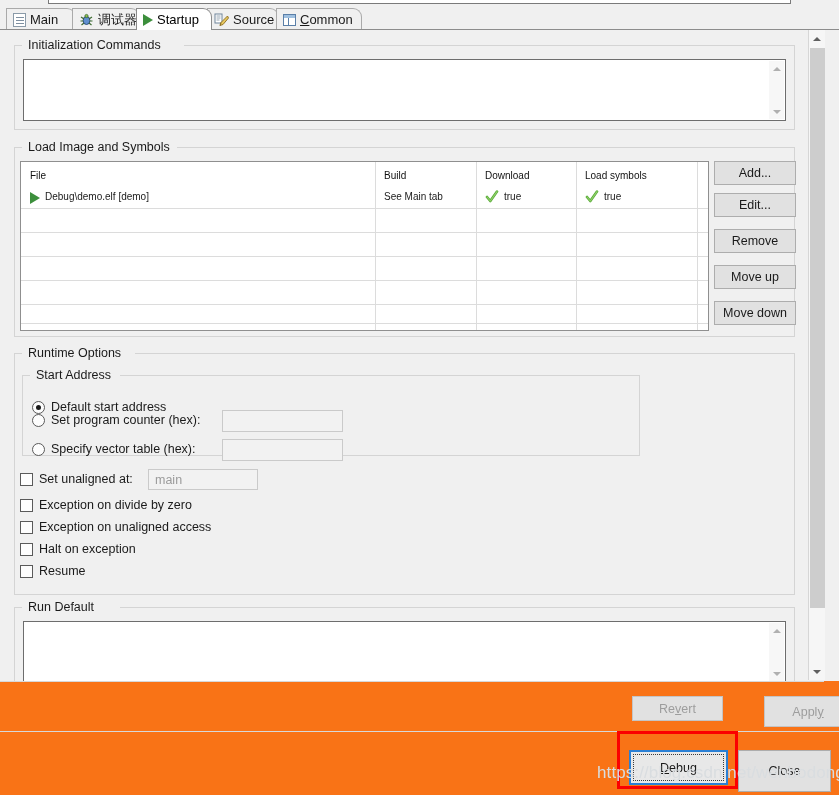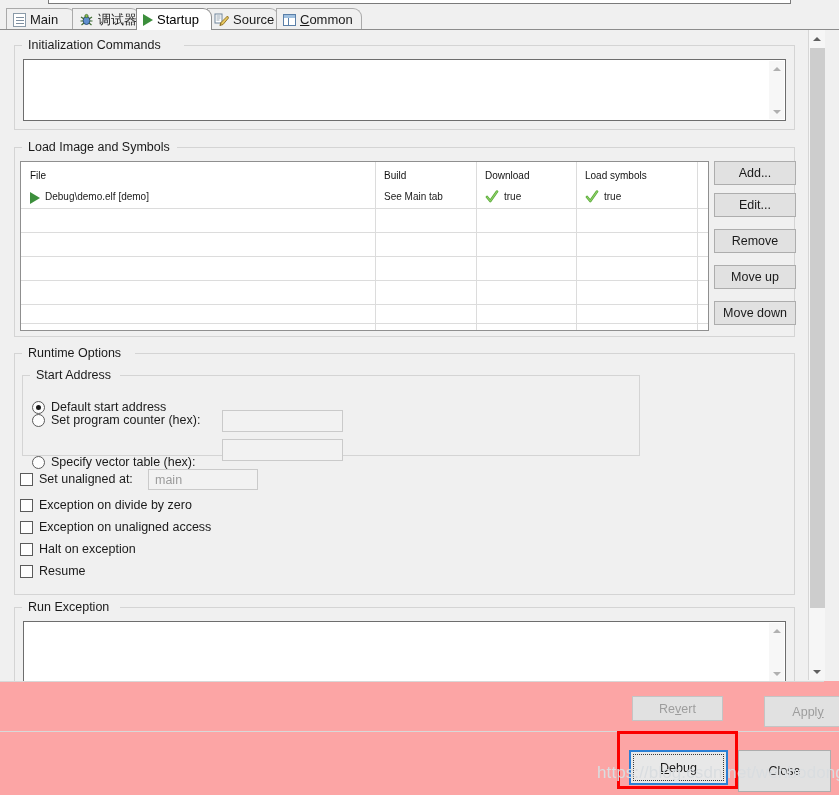"Specify vector table (hex):" div.radio-row { margin-top: 13px -> none }
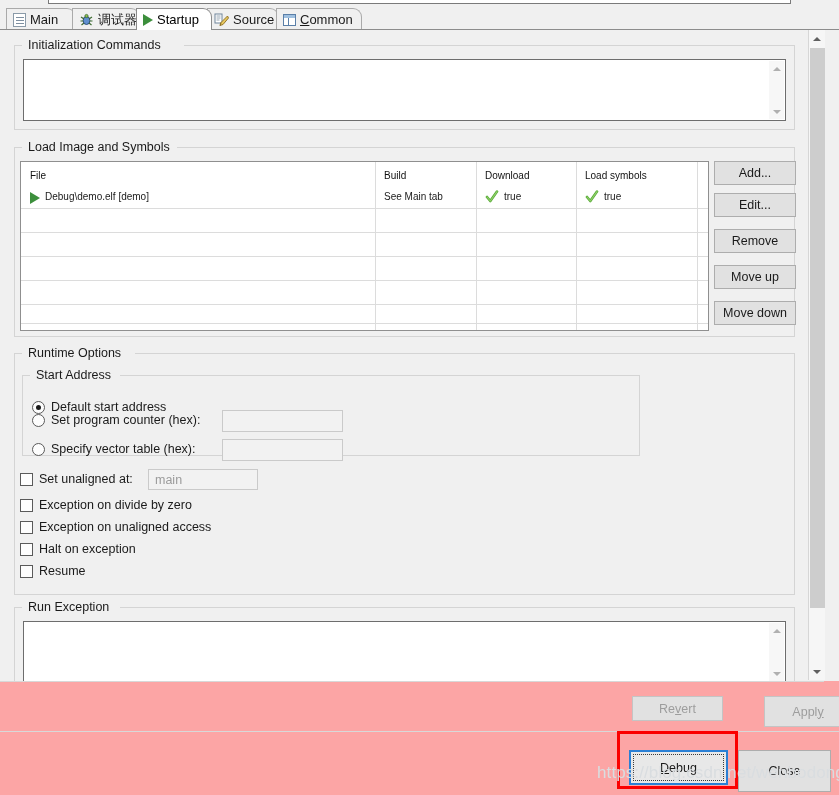"Run Exception" div.glabel { text: Exception -> Default }
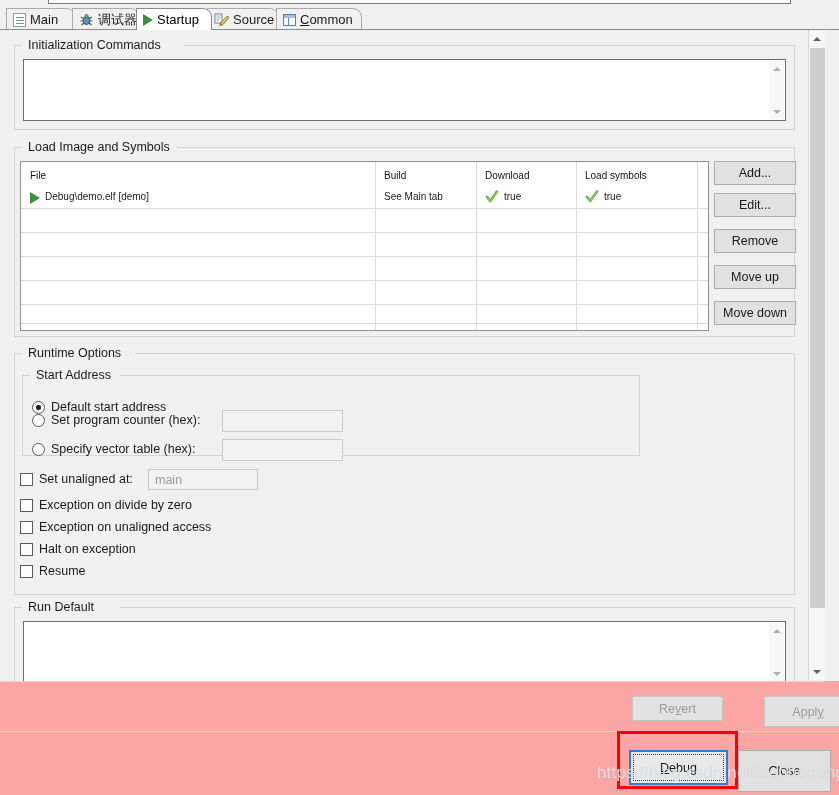"Revert" .bottom-area { background: #fca5a5 -> #f97316 }
